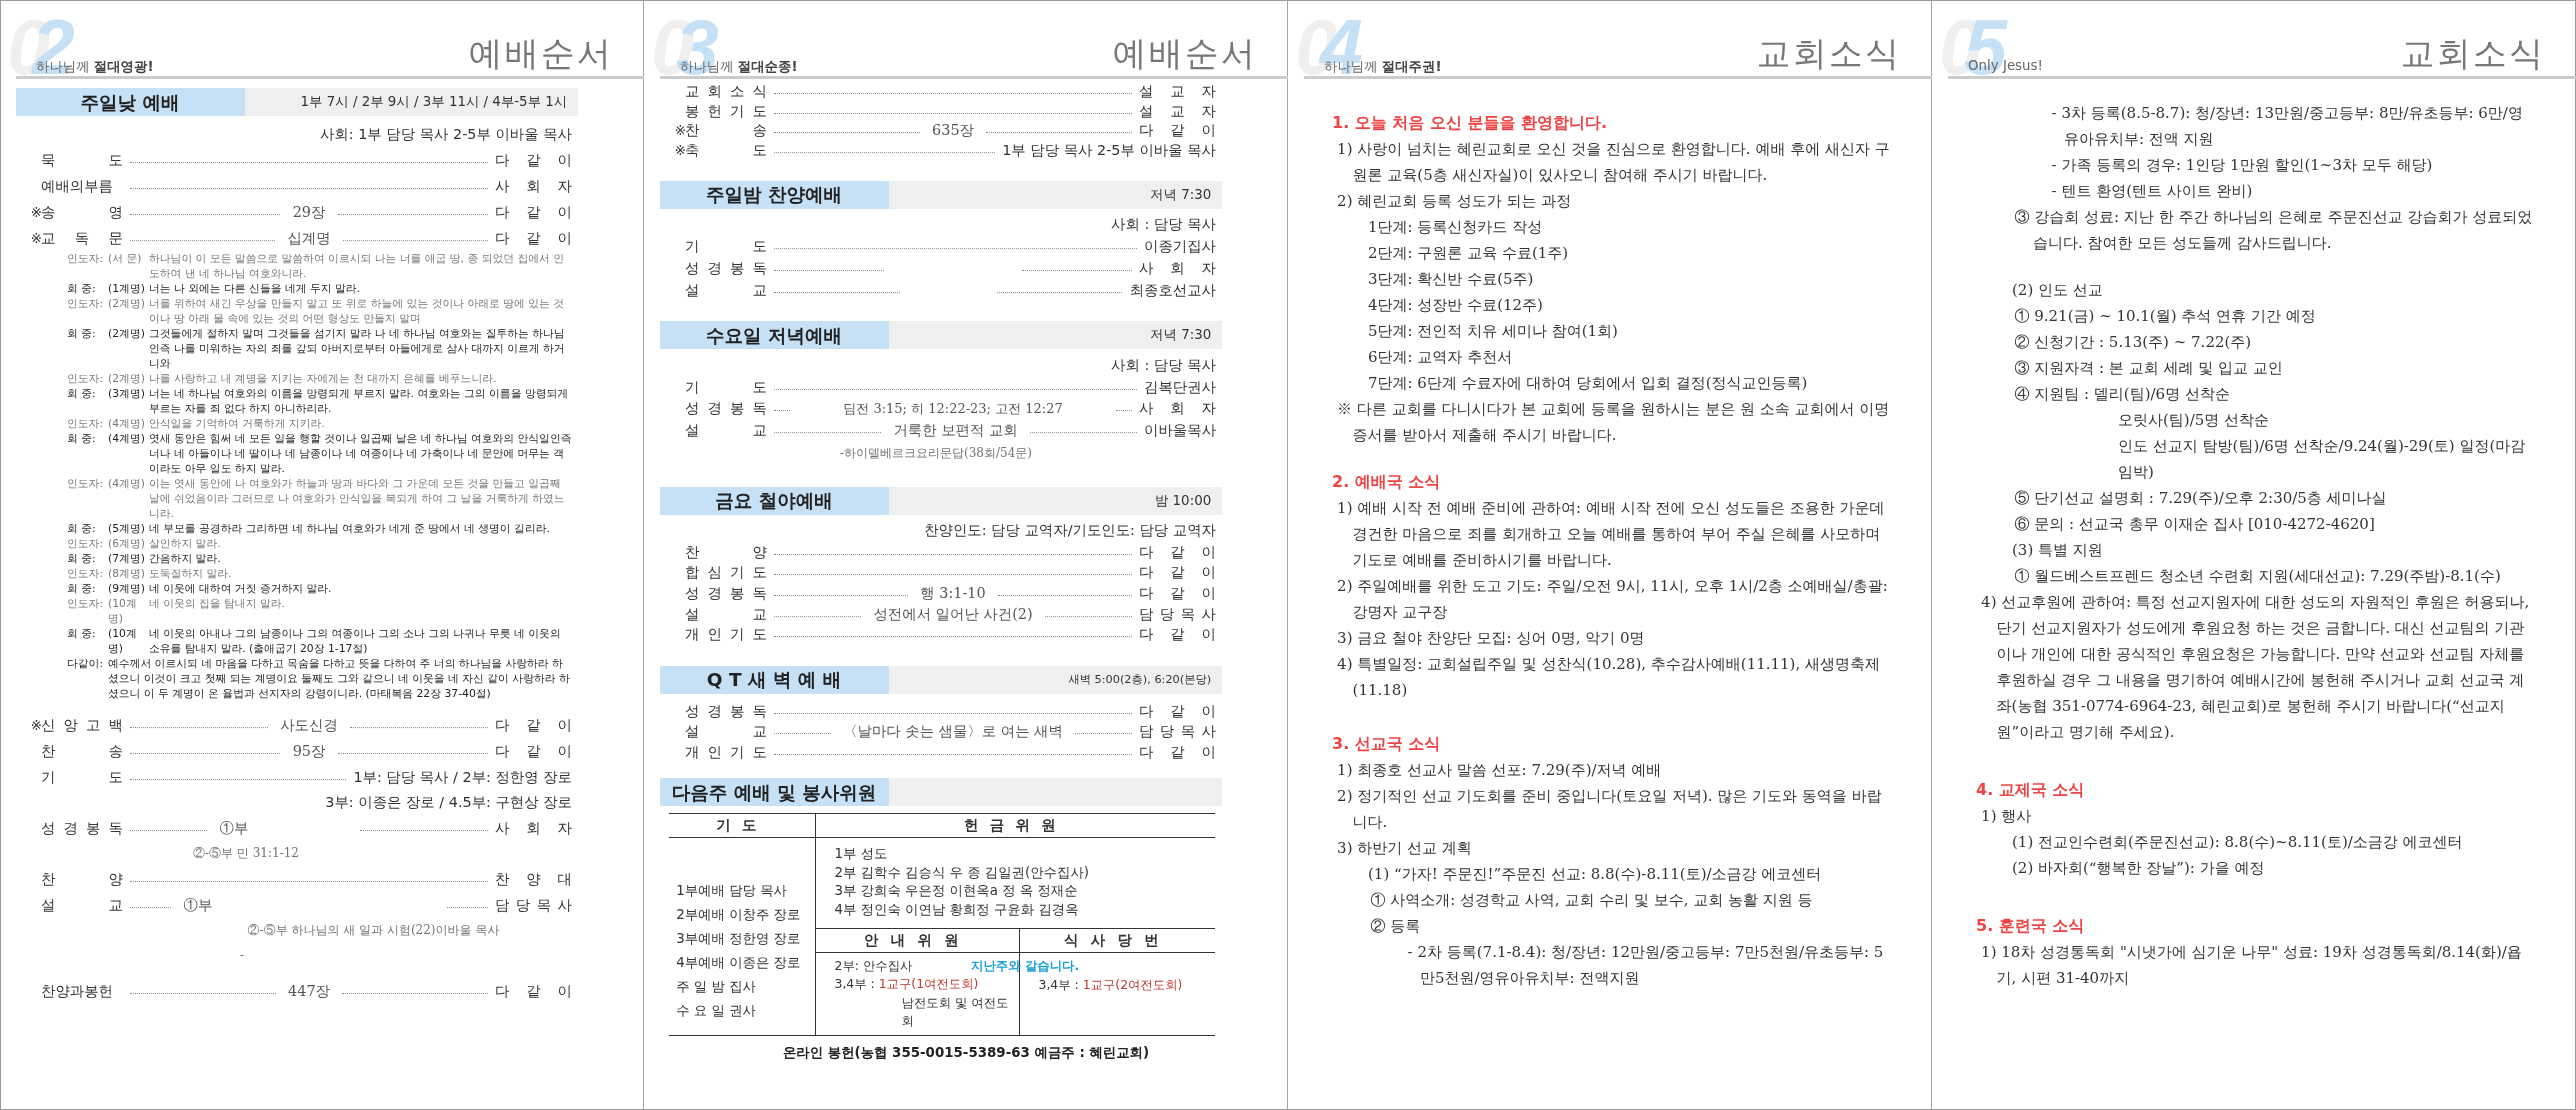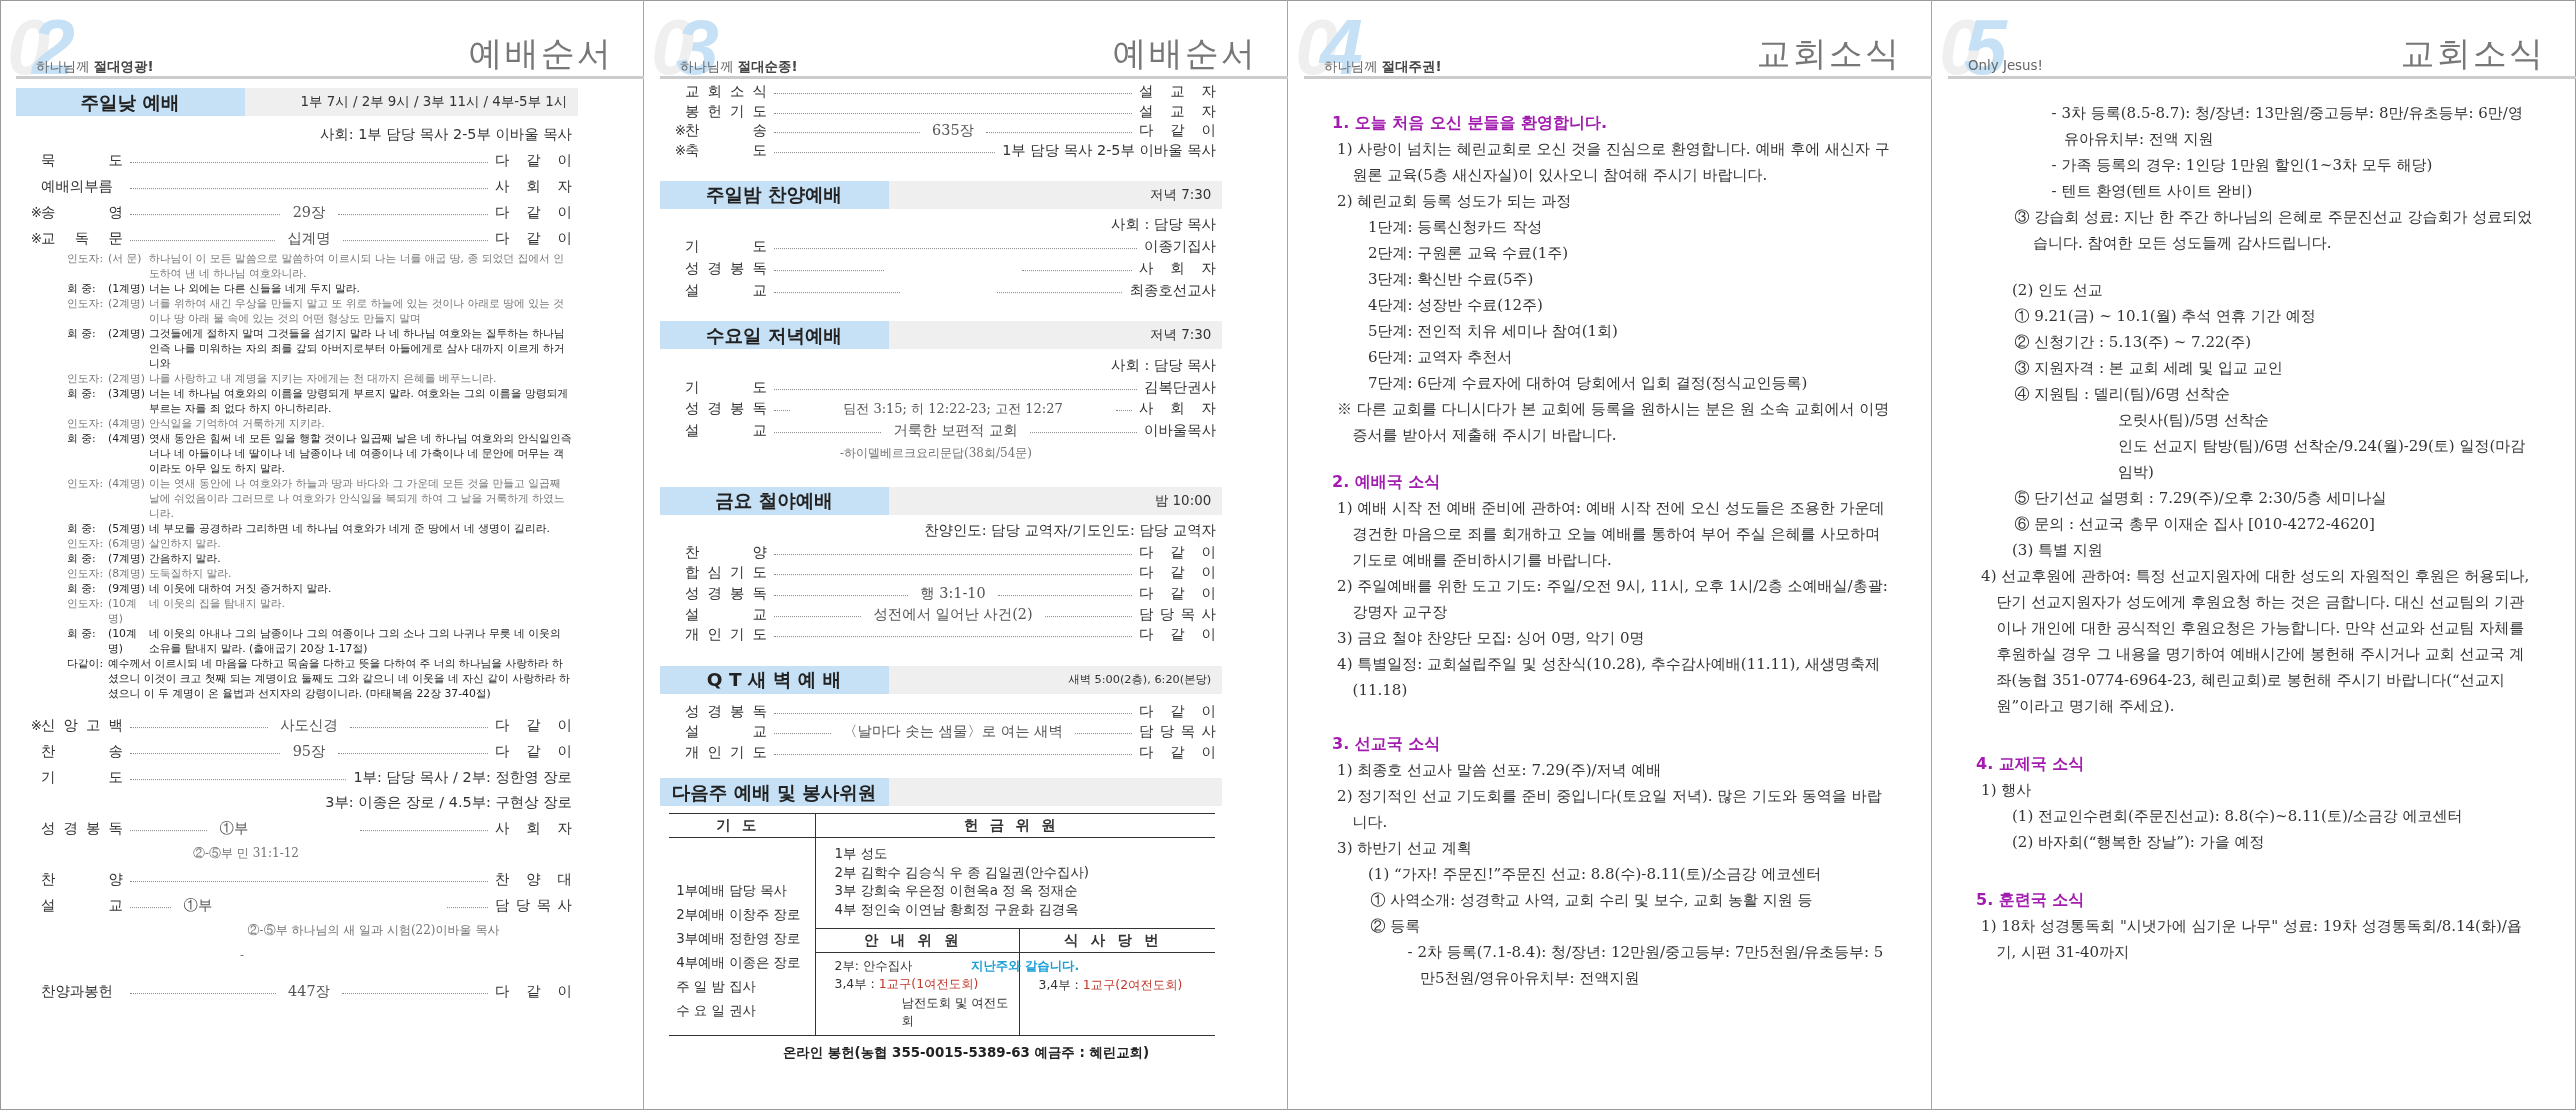"1. 오늘 처음 오신 분들을" .news h3 { color: #a21caf -> #ef4444 }
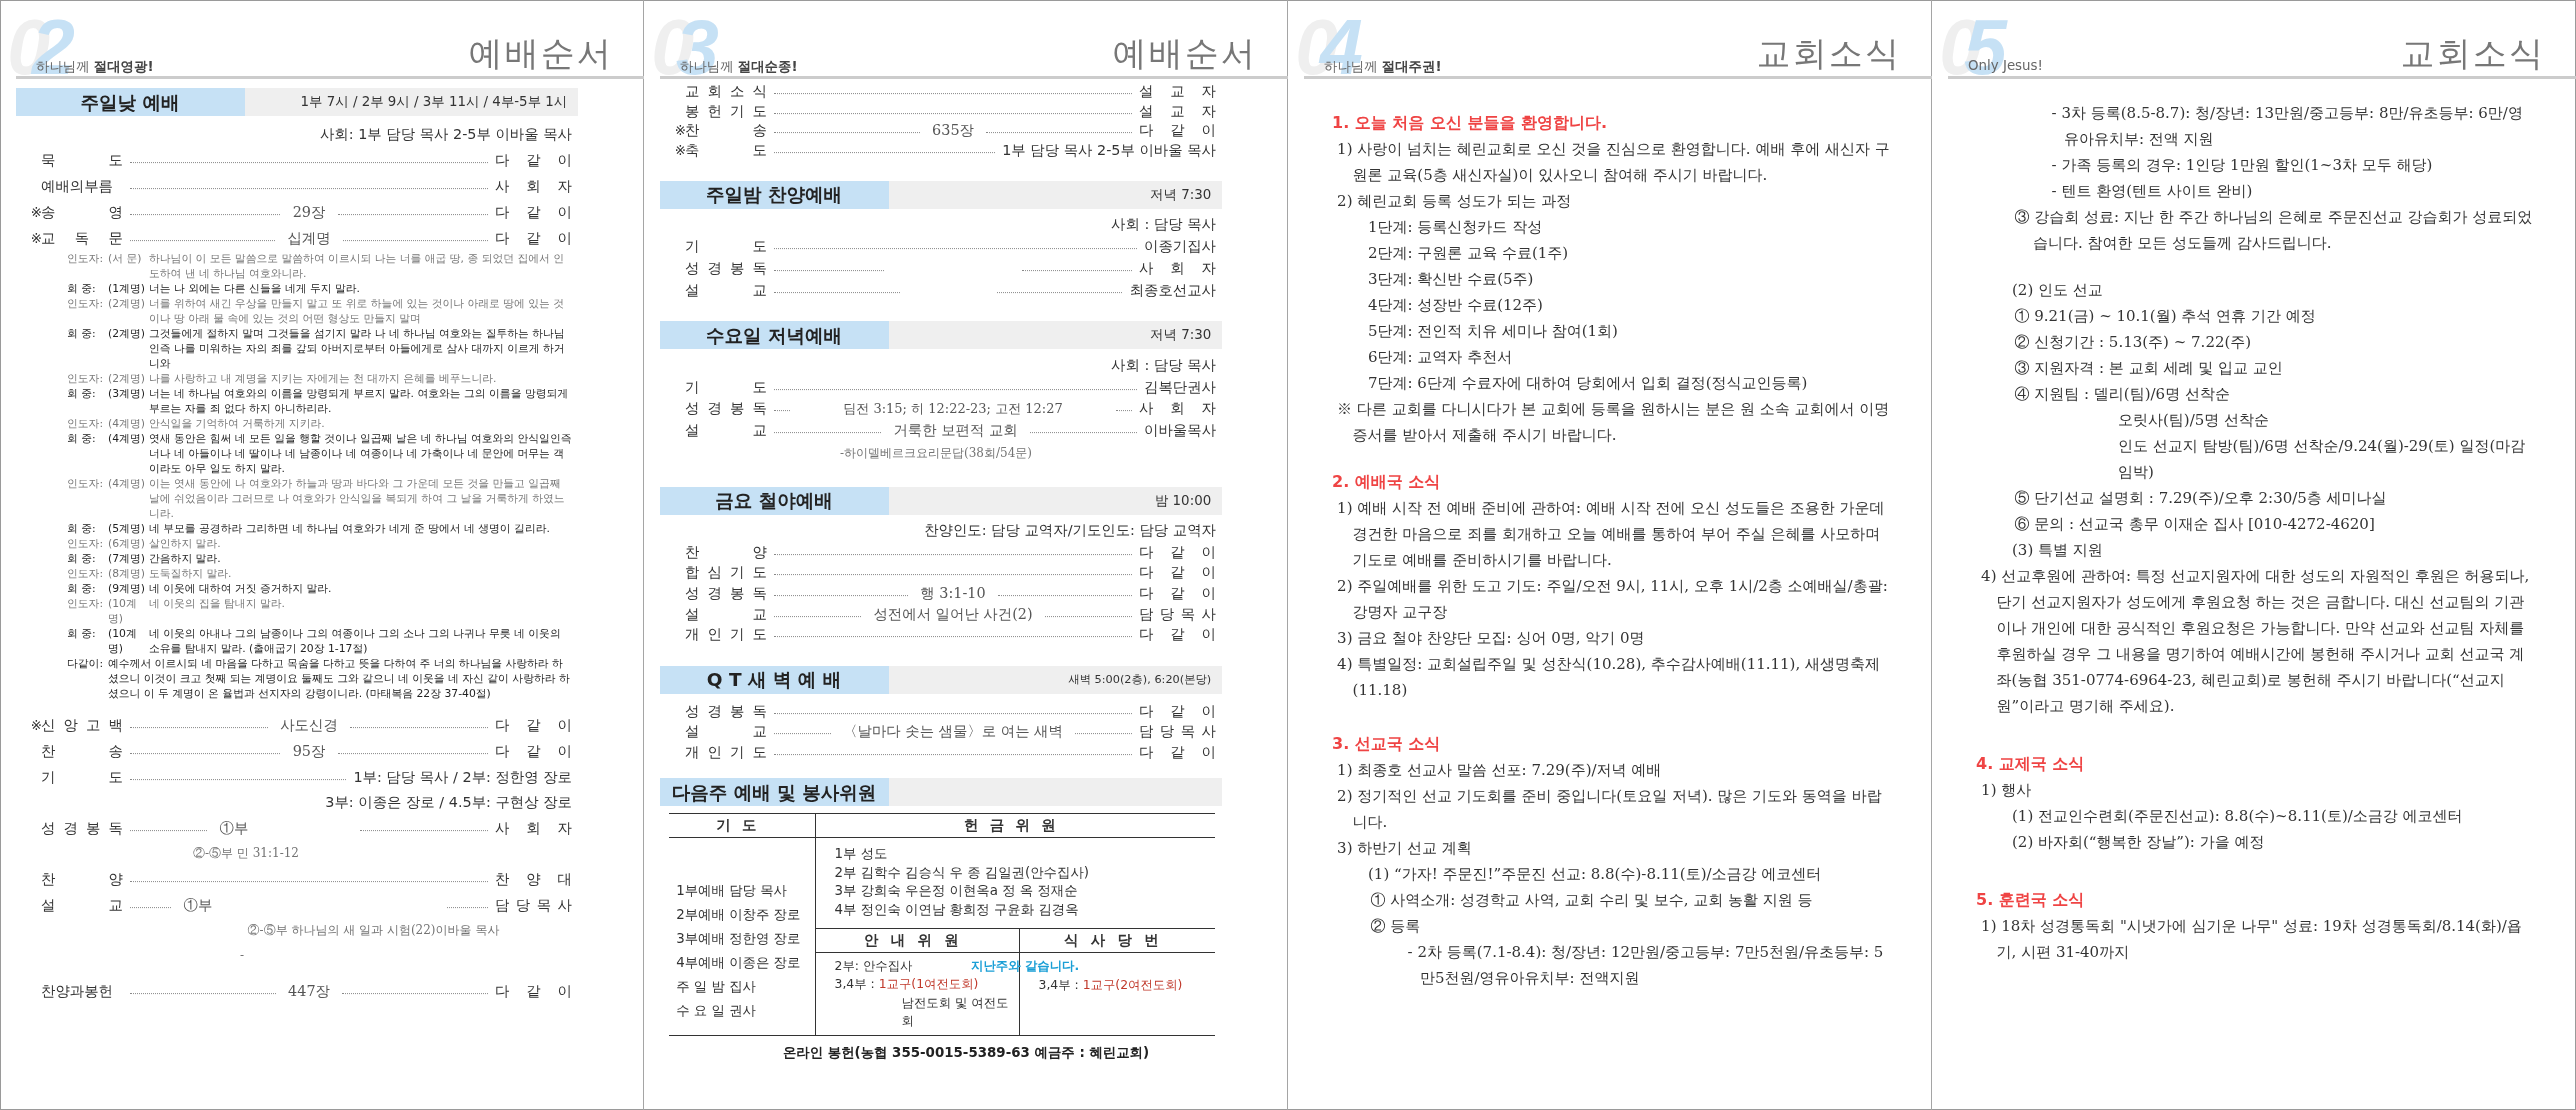"① 월드베스트프렌드 청소년 수련회 지원(세대선교):" div.i3 { html: none -> <div>① 월드베스트프렌드 청소년 수련회 지원(세대선교): 7.29(주밤)-8.1(수)</div> }
